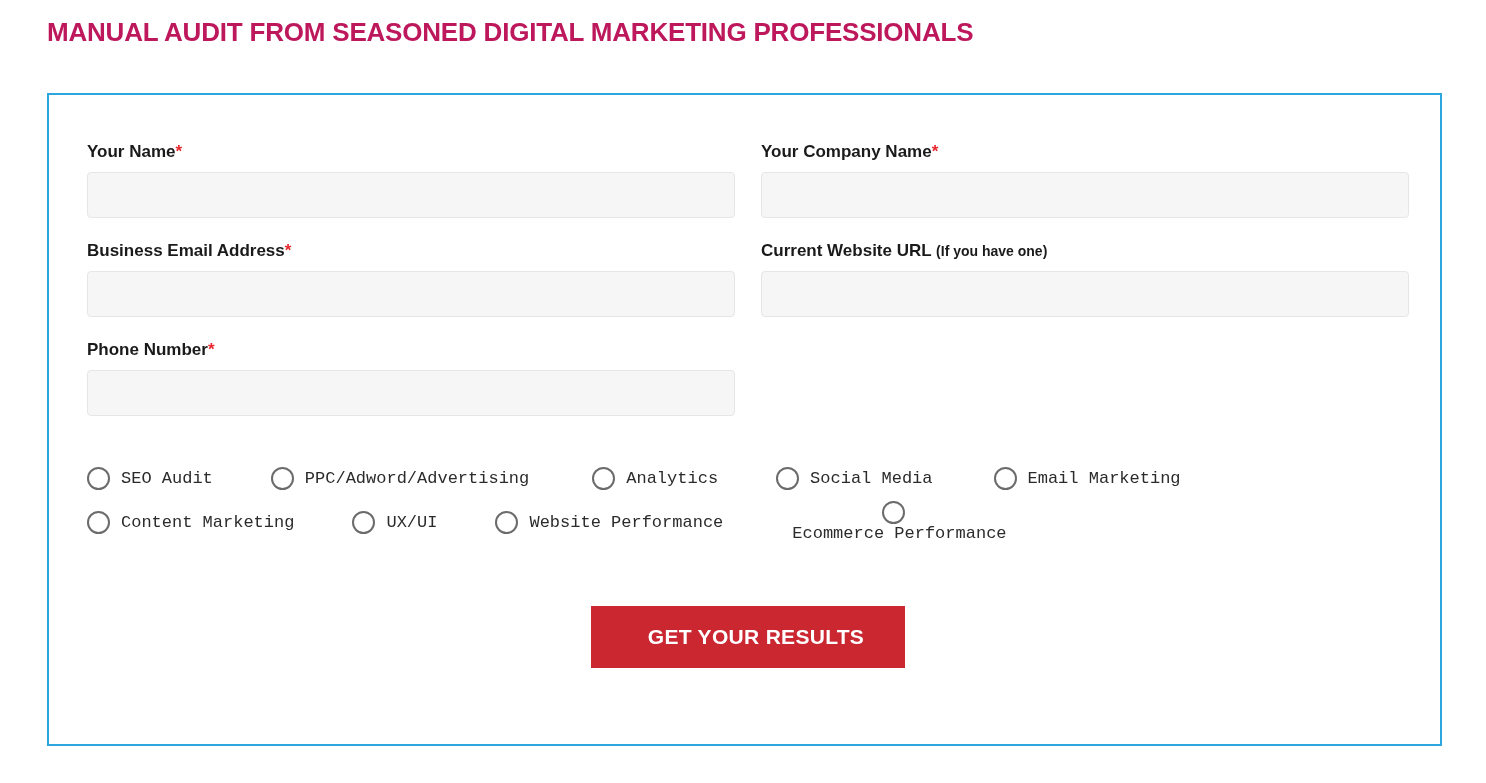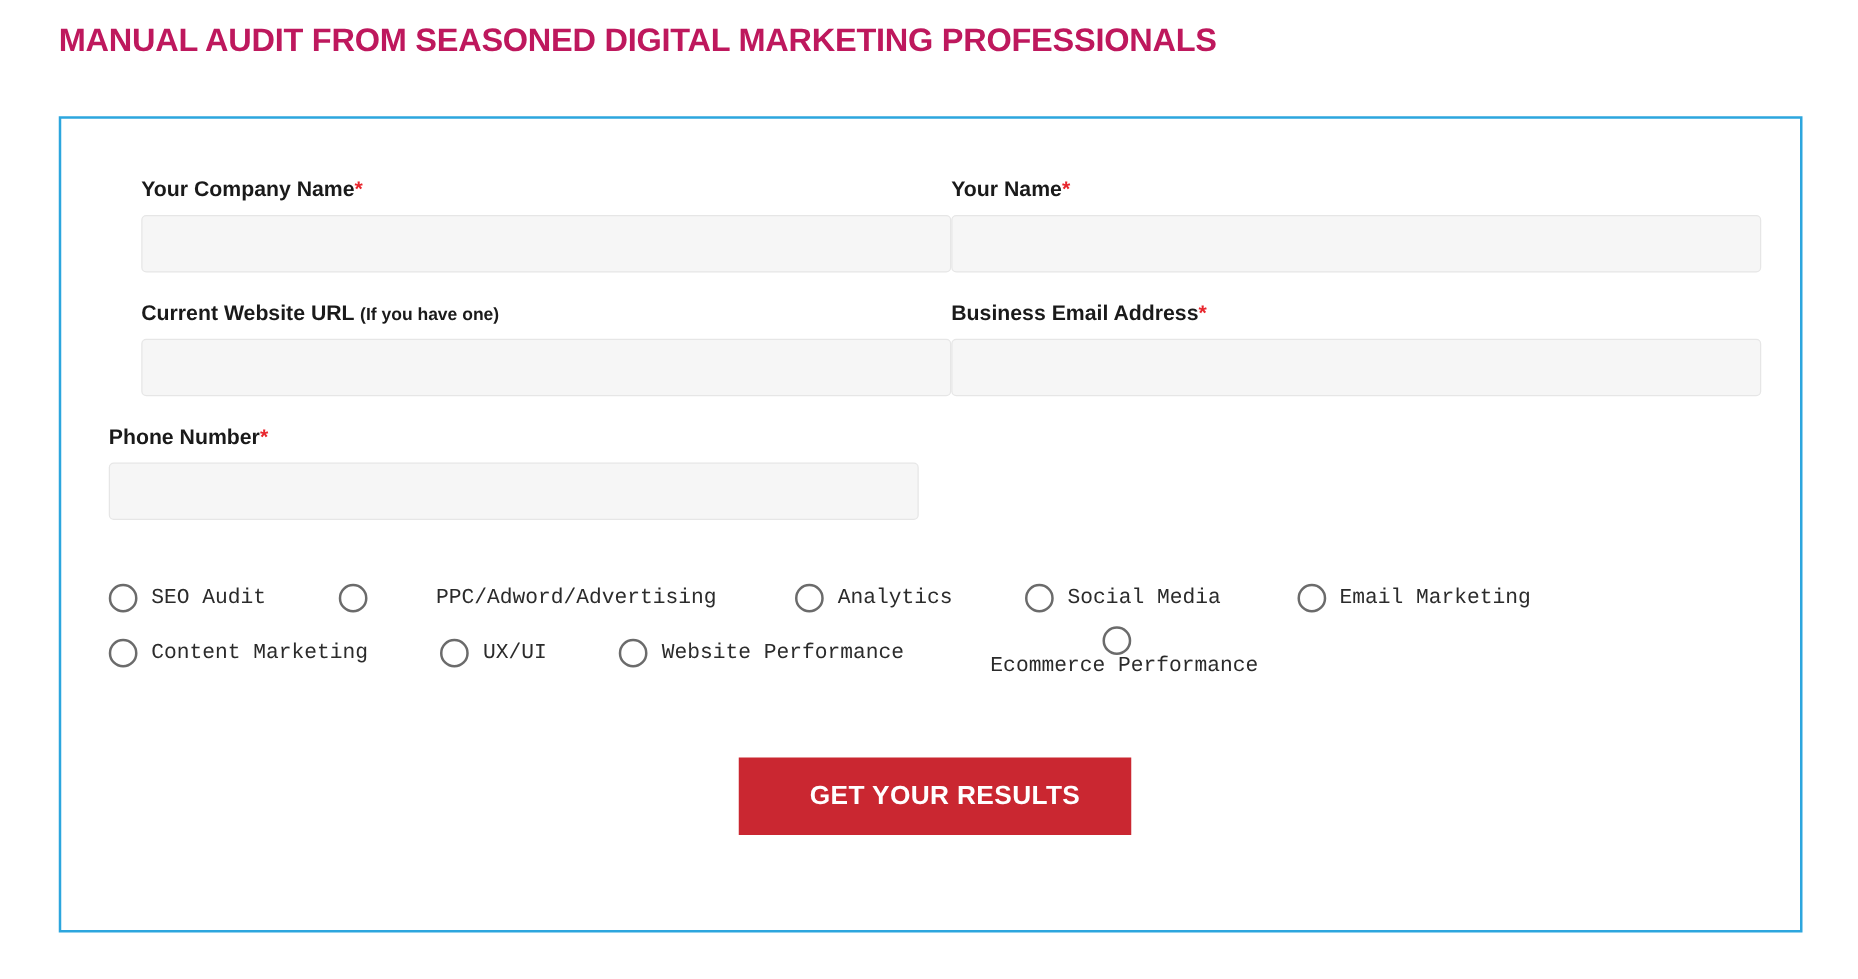"Your Company Name*" div.field { order: before "Your Name*" -> after "Your Name*" }
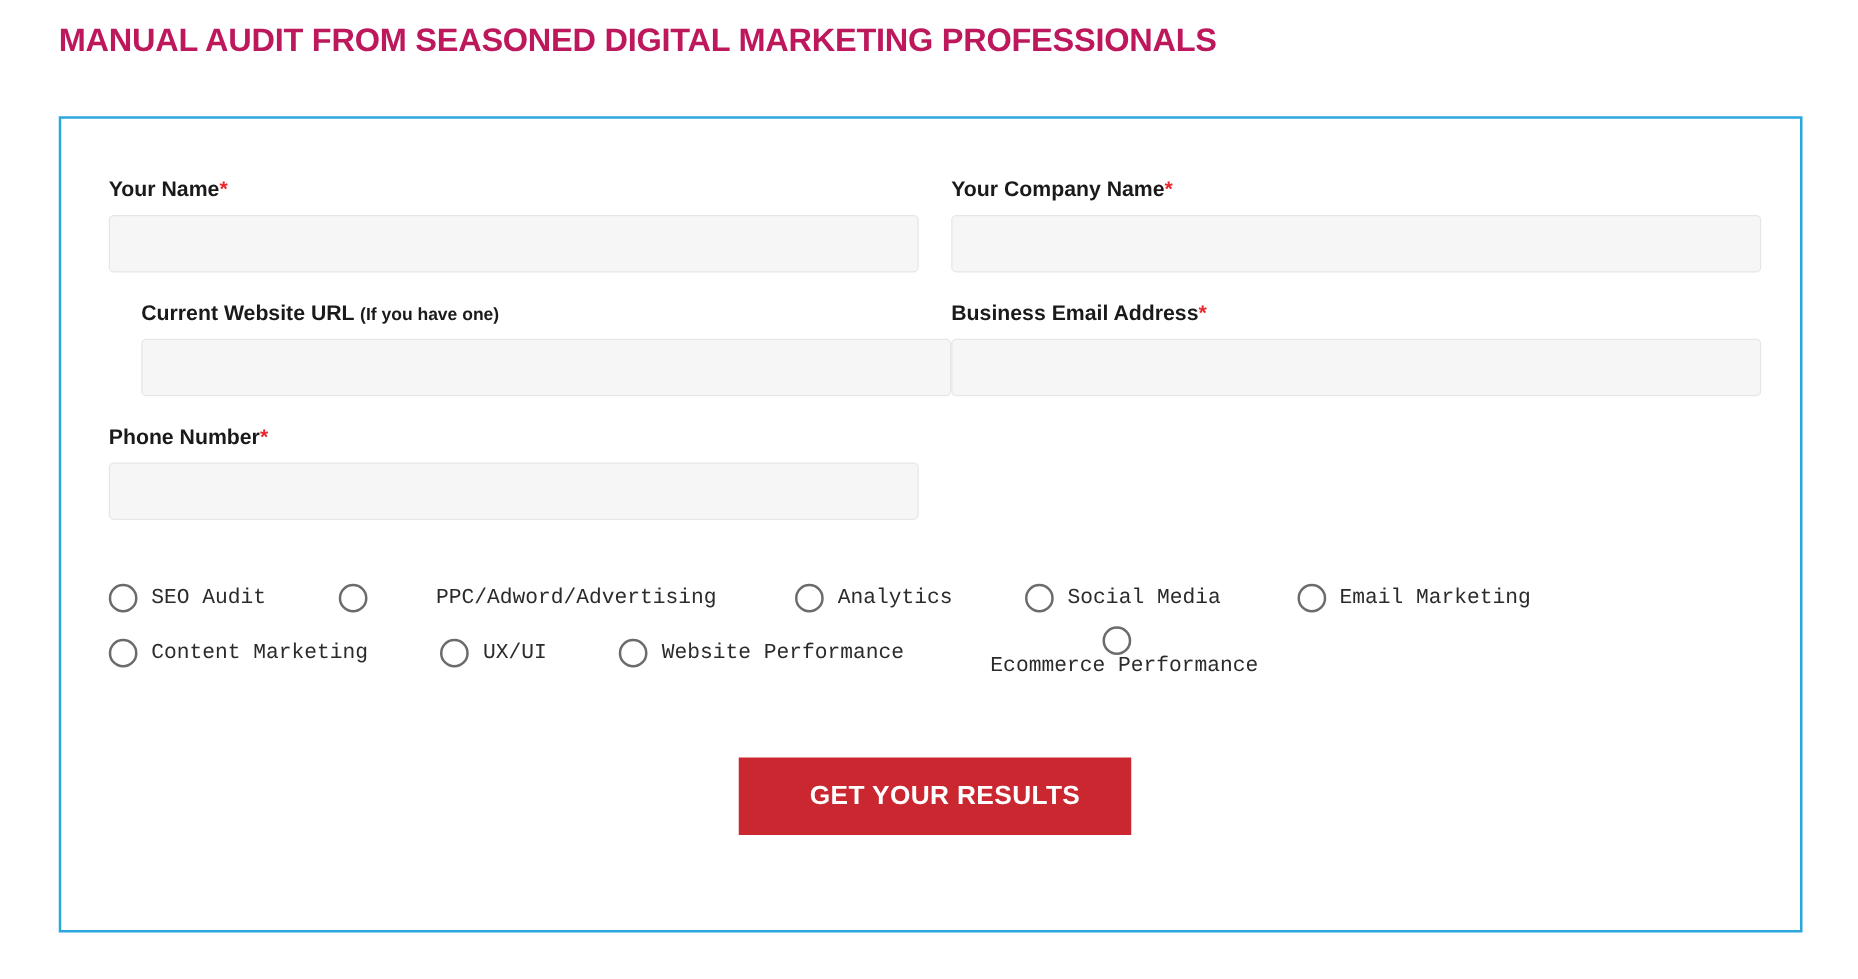"Current Website URL (If you" div.field { order: before "Business Email Address*" -> after "Business Email Address*" }
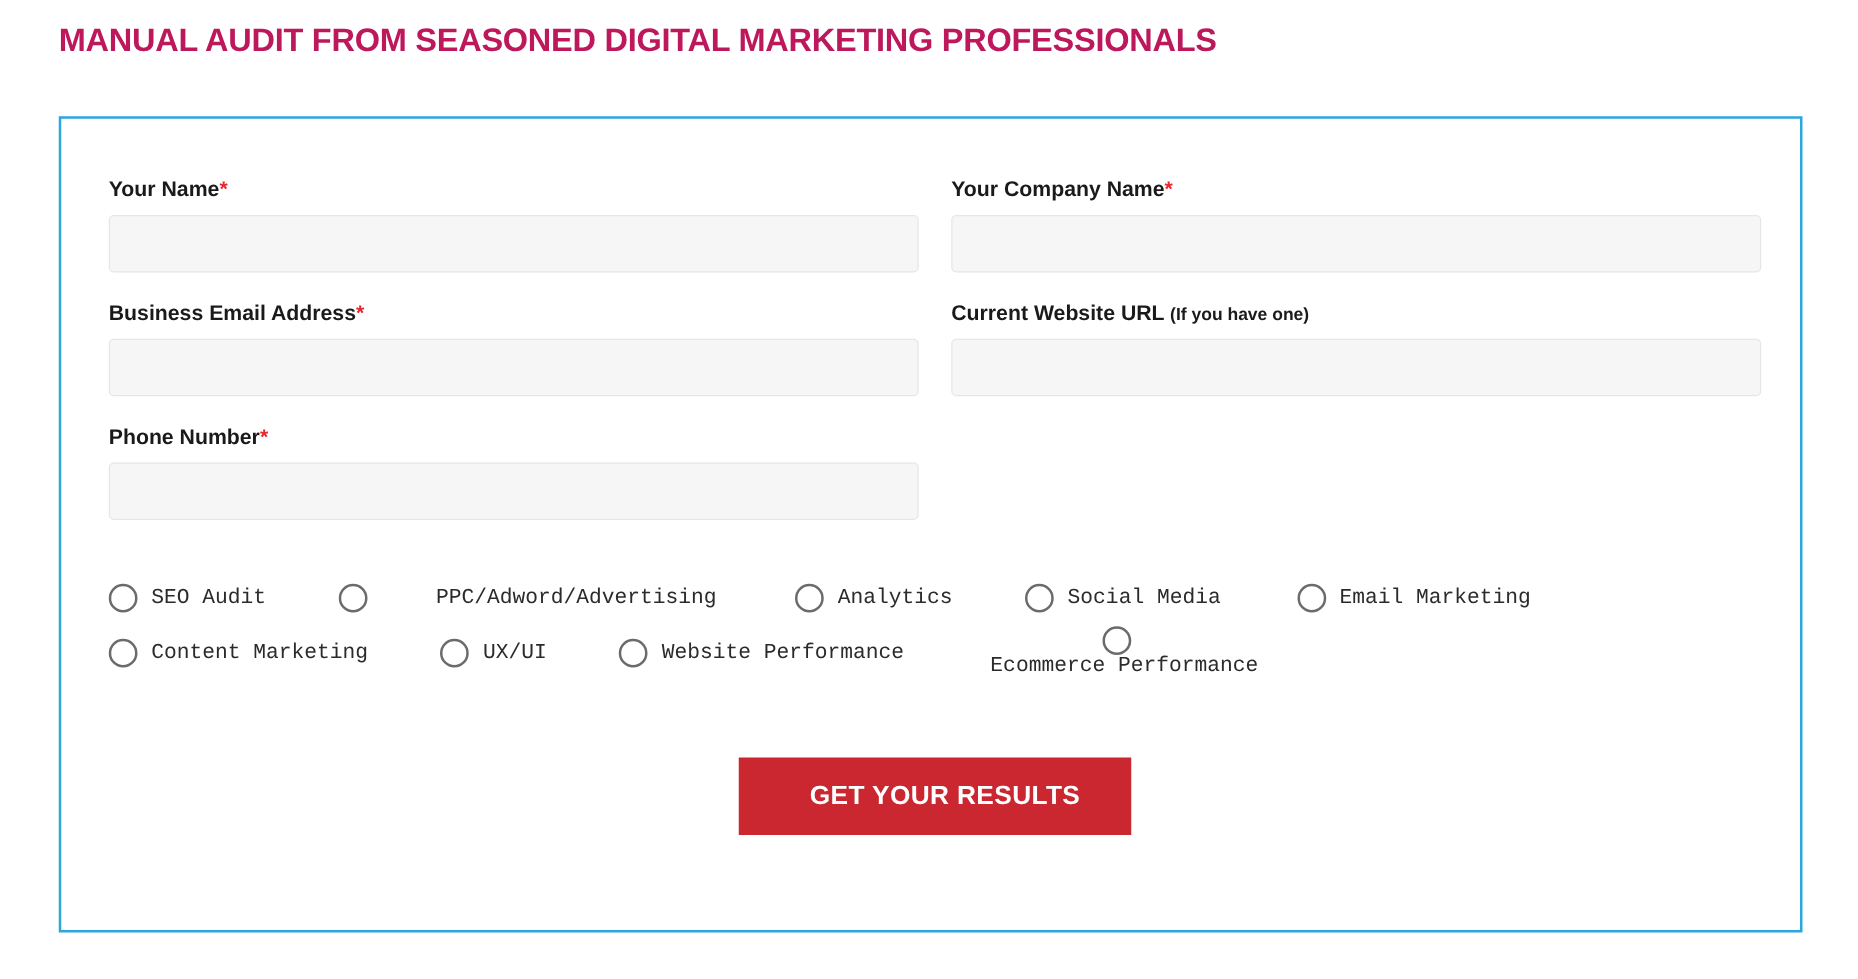"PPC/Adword/Advertising" div.radio-item { gap: 44px -> none }
